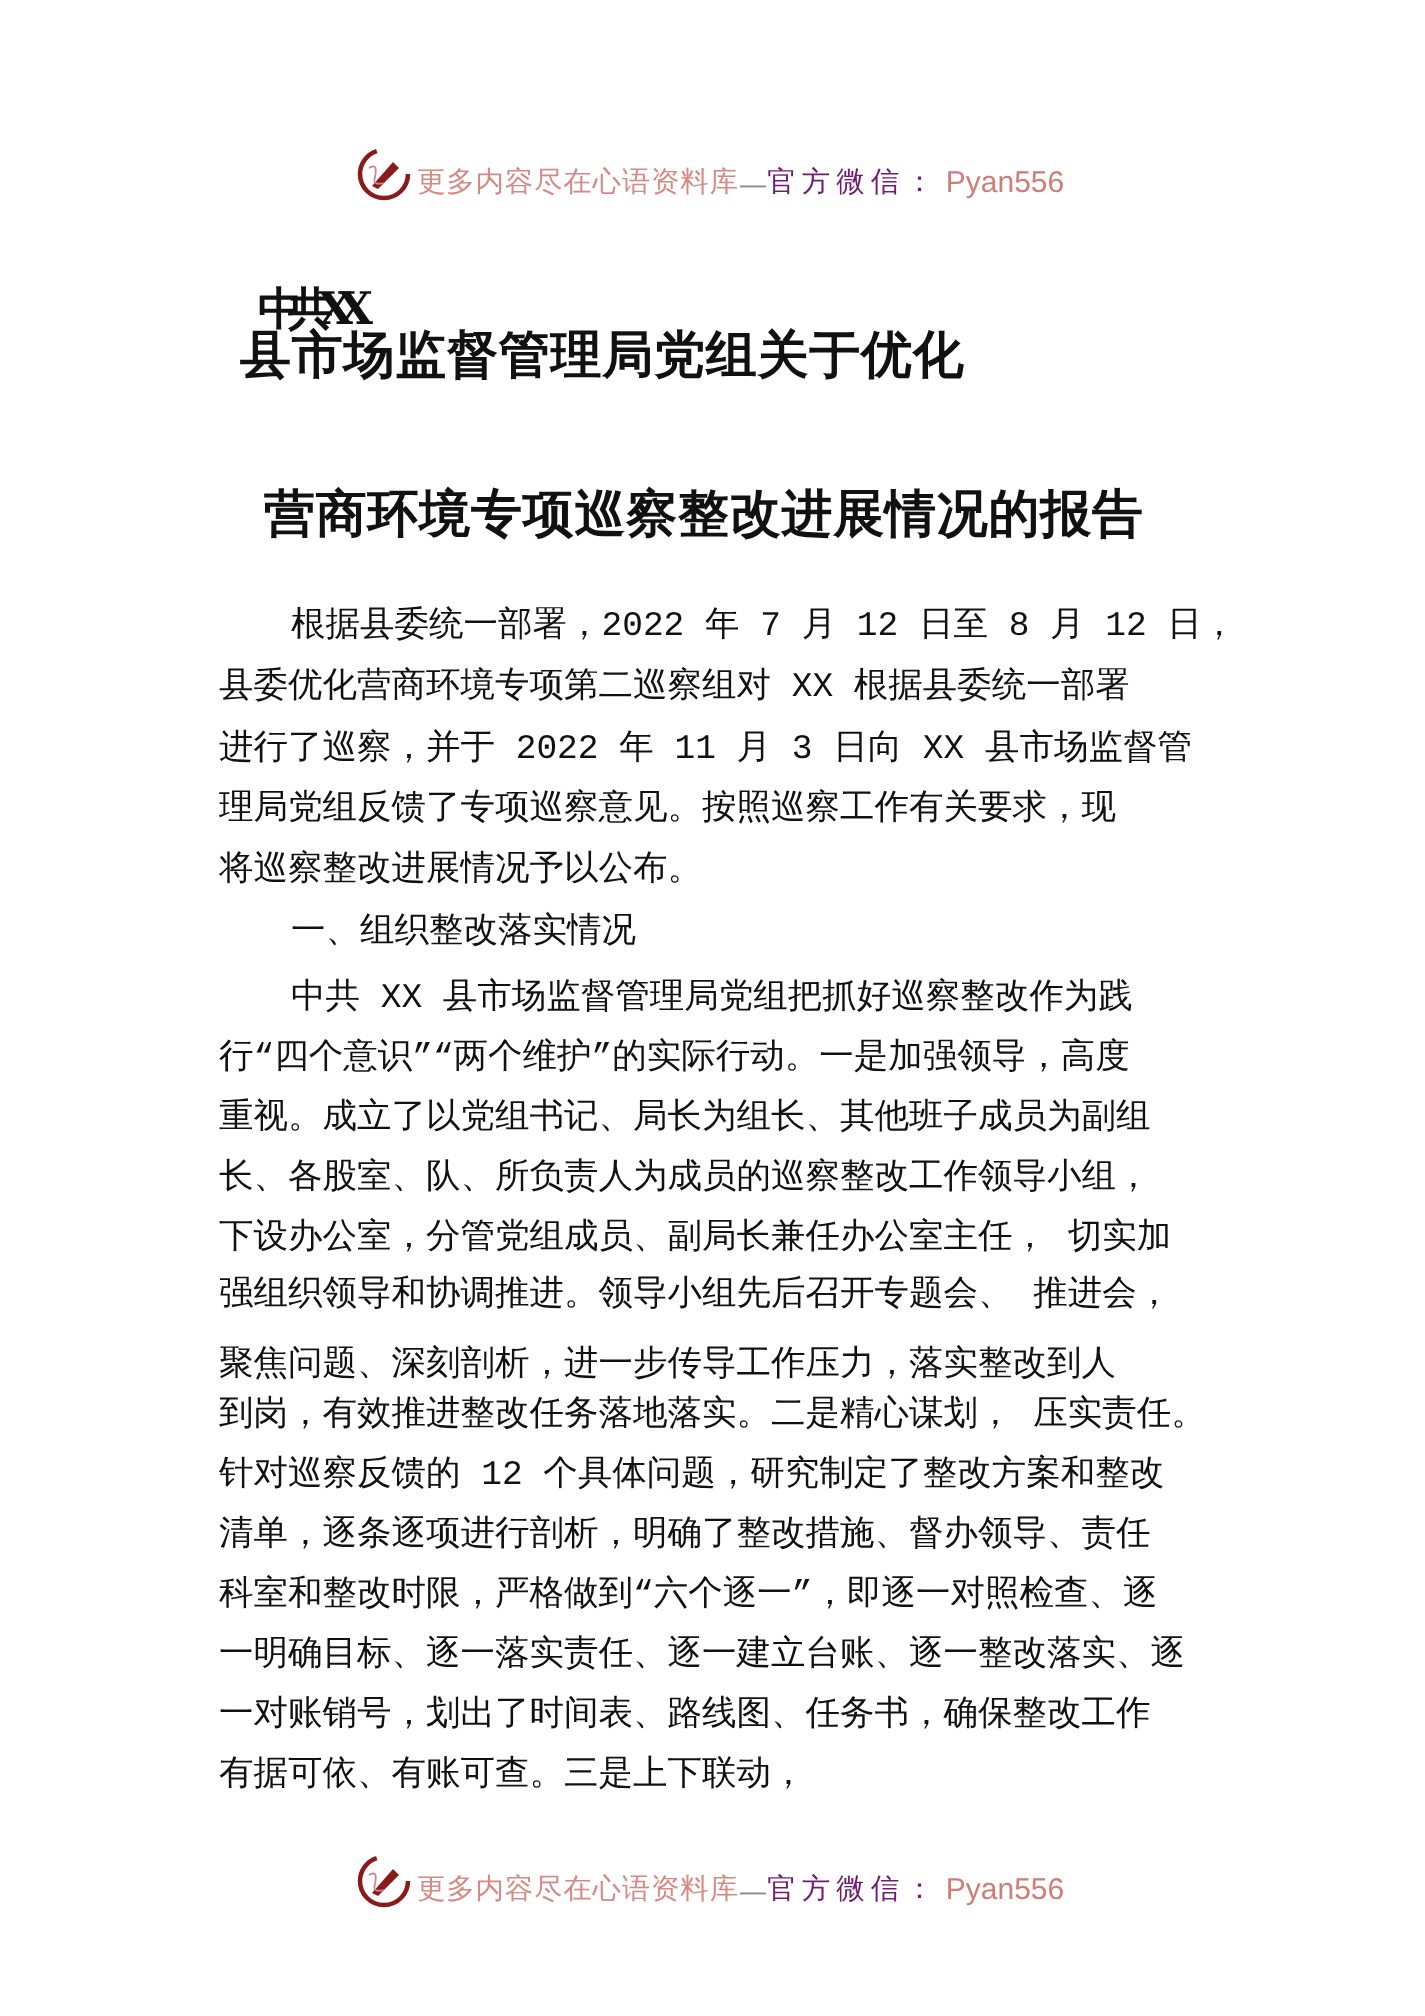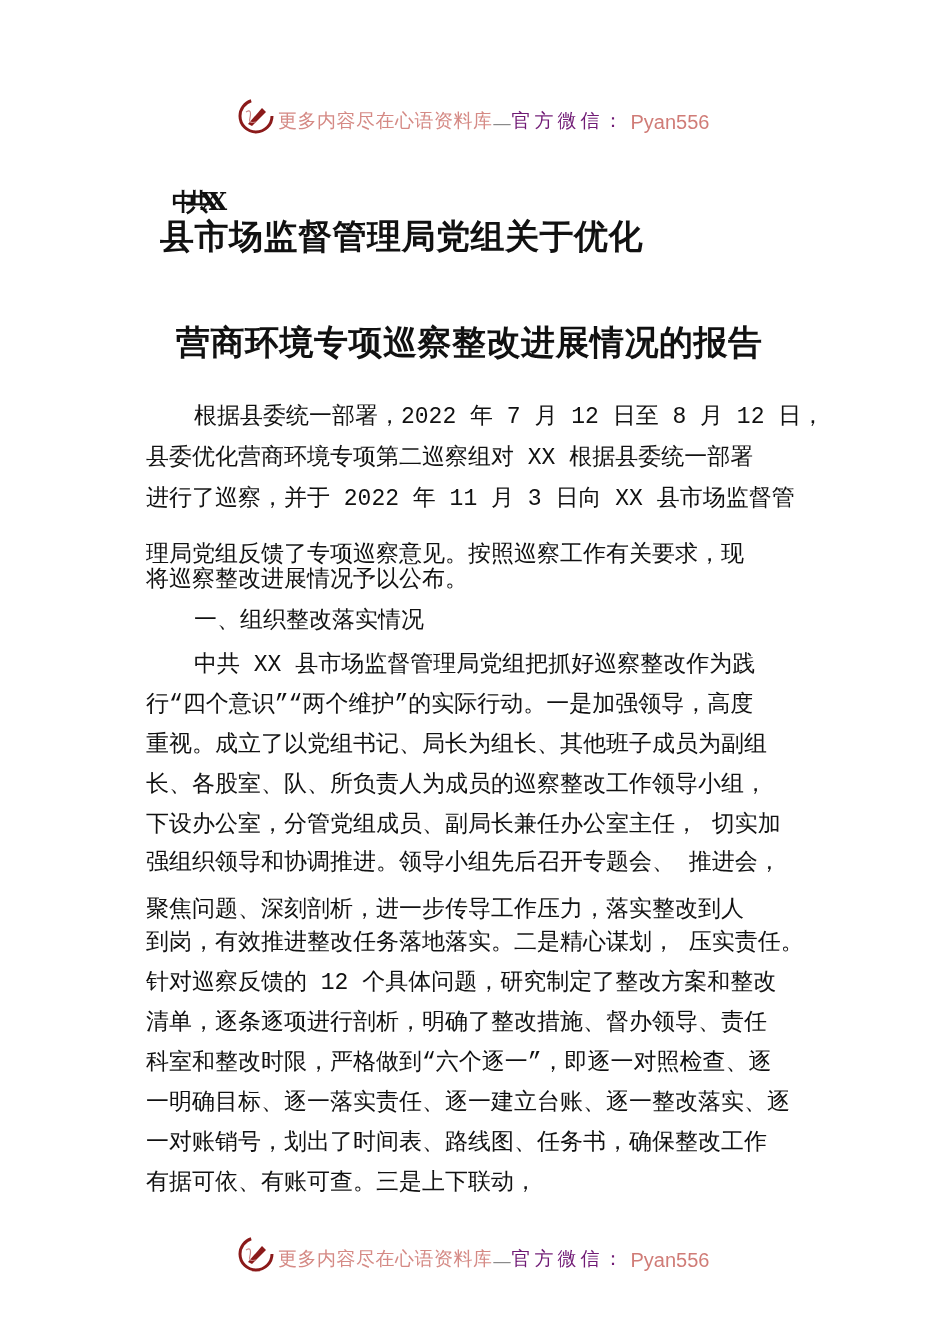"中共XX" .title-pre { font-size: 24px -> 30px }
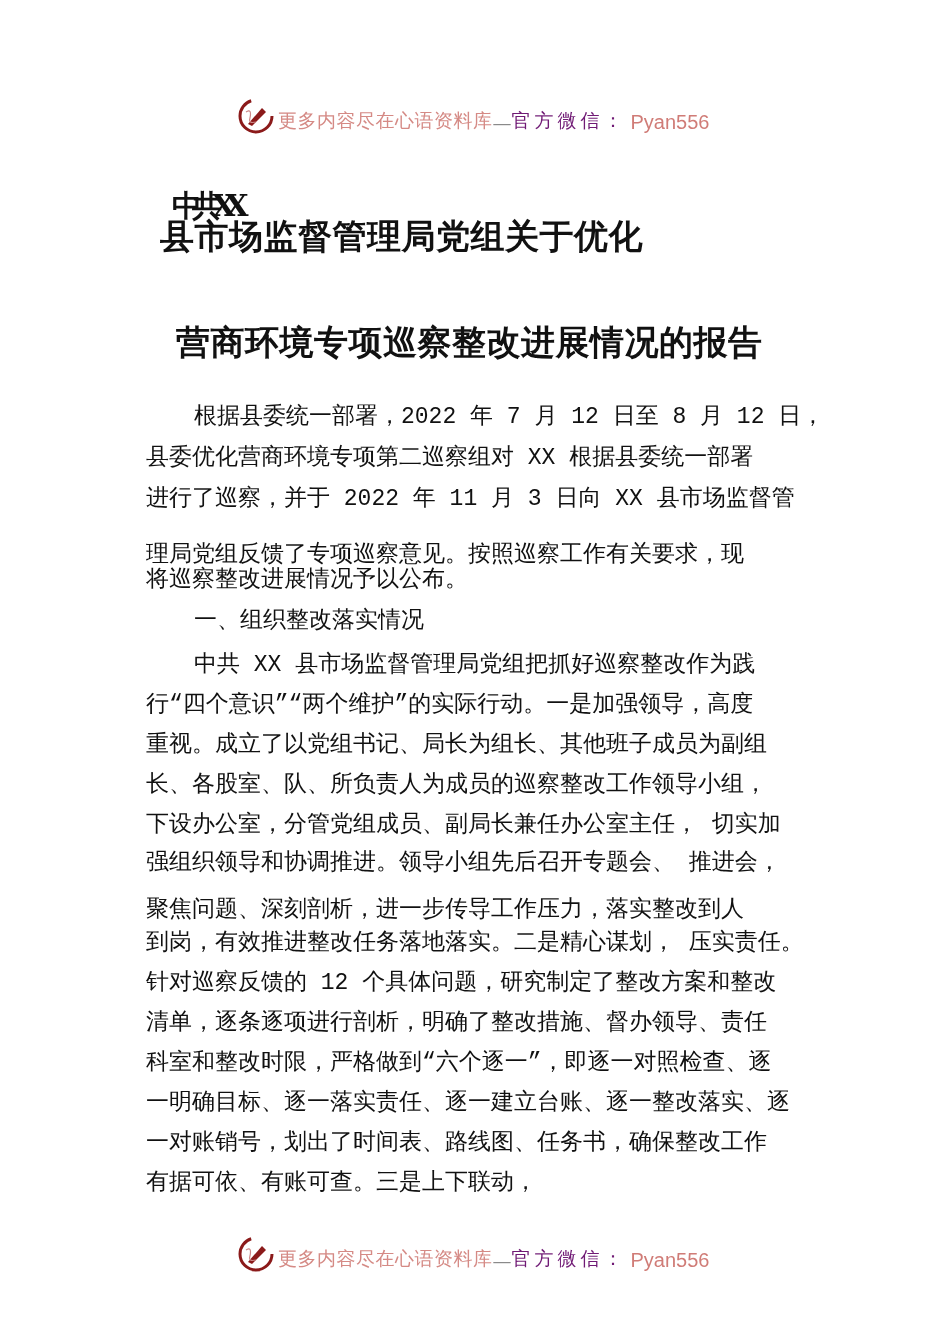"理局党组反馈了专项巡察意见。按照巡察工作有关要求，现" div.line { top: 540px -> 524px }
